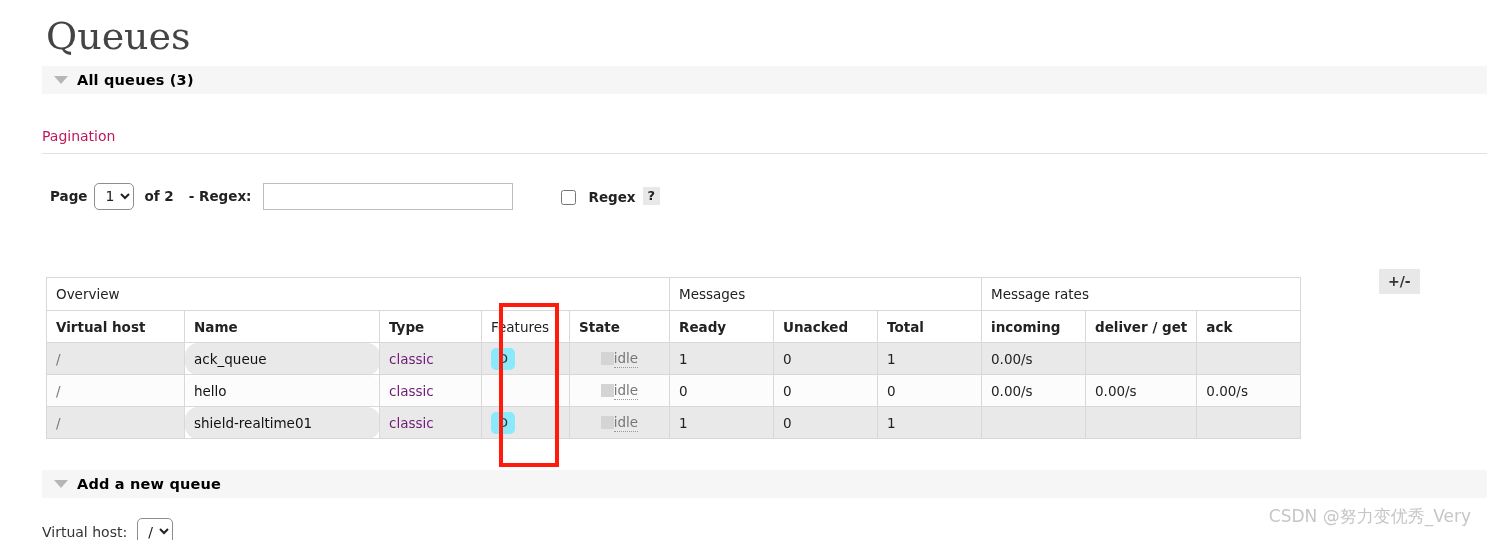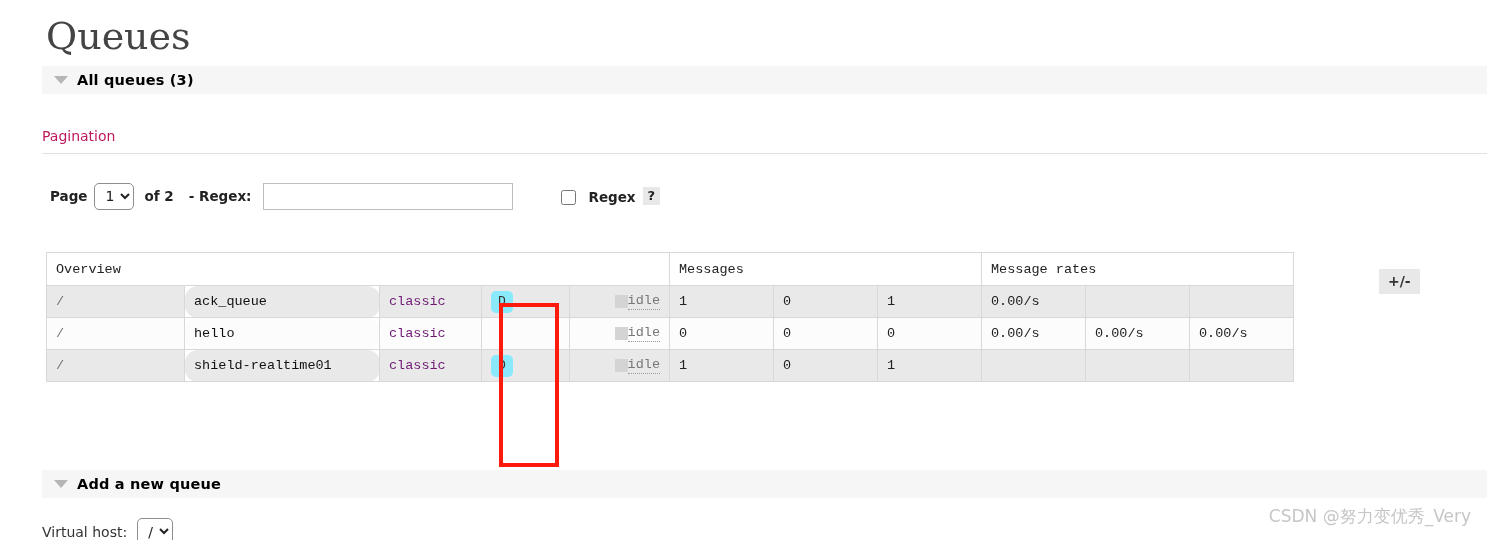"Overview" .tbl-wrap { font-family: Liberation Mono, monospace -> none; top: 252px -> 277px }
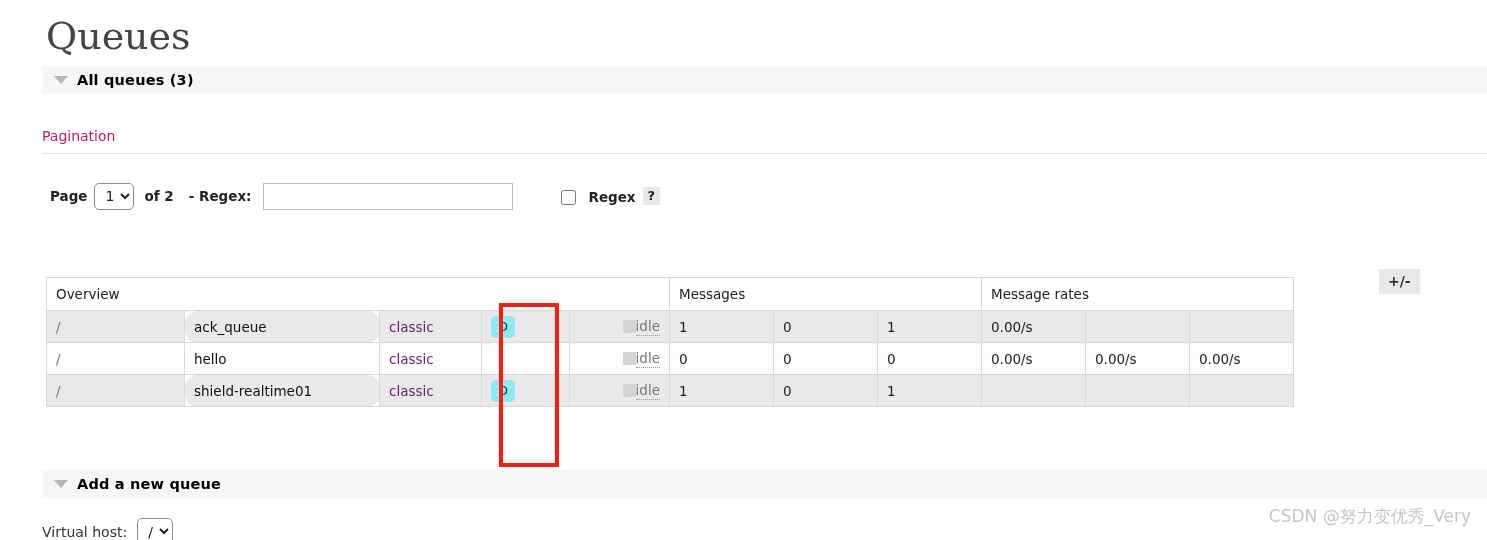"Virtual host" tr.col-row { html: none -> <tr> <th>Virtual host</th> <th>Name</th> <th>Type</th> <th>Features</th> <th>State</th> <th>Ready</th> <th>Unacked</th> <th>Total</th> <th>incoming</th> <th>deliver / get</th> <th>ack</th> </tr> }
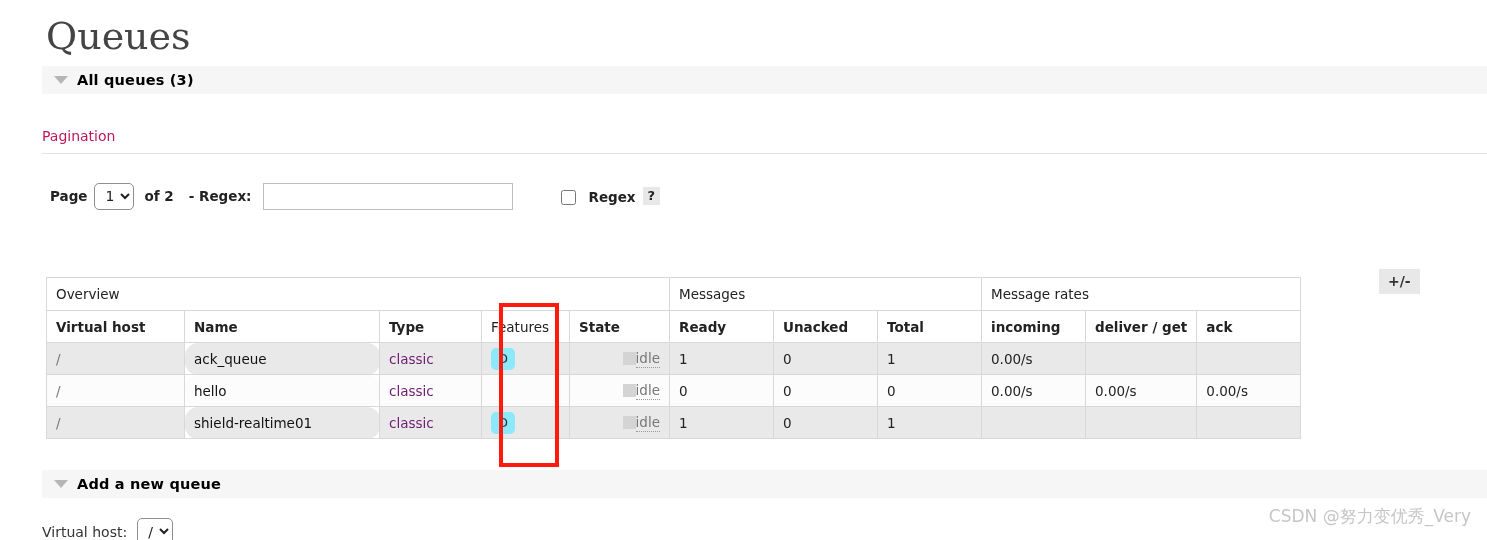"idle" .state-inner { justify-content: flex-end -> center }
